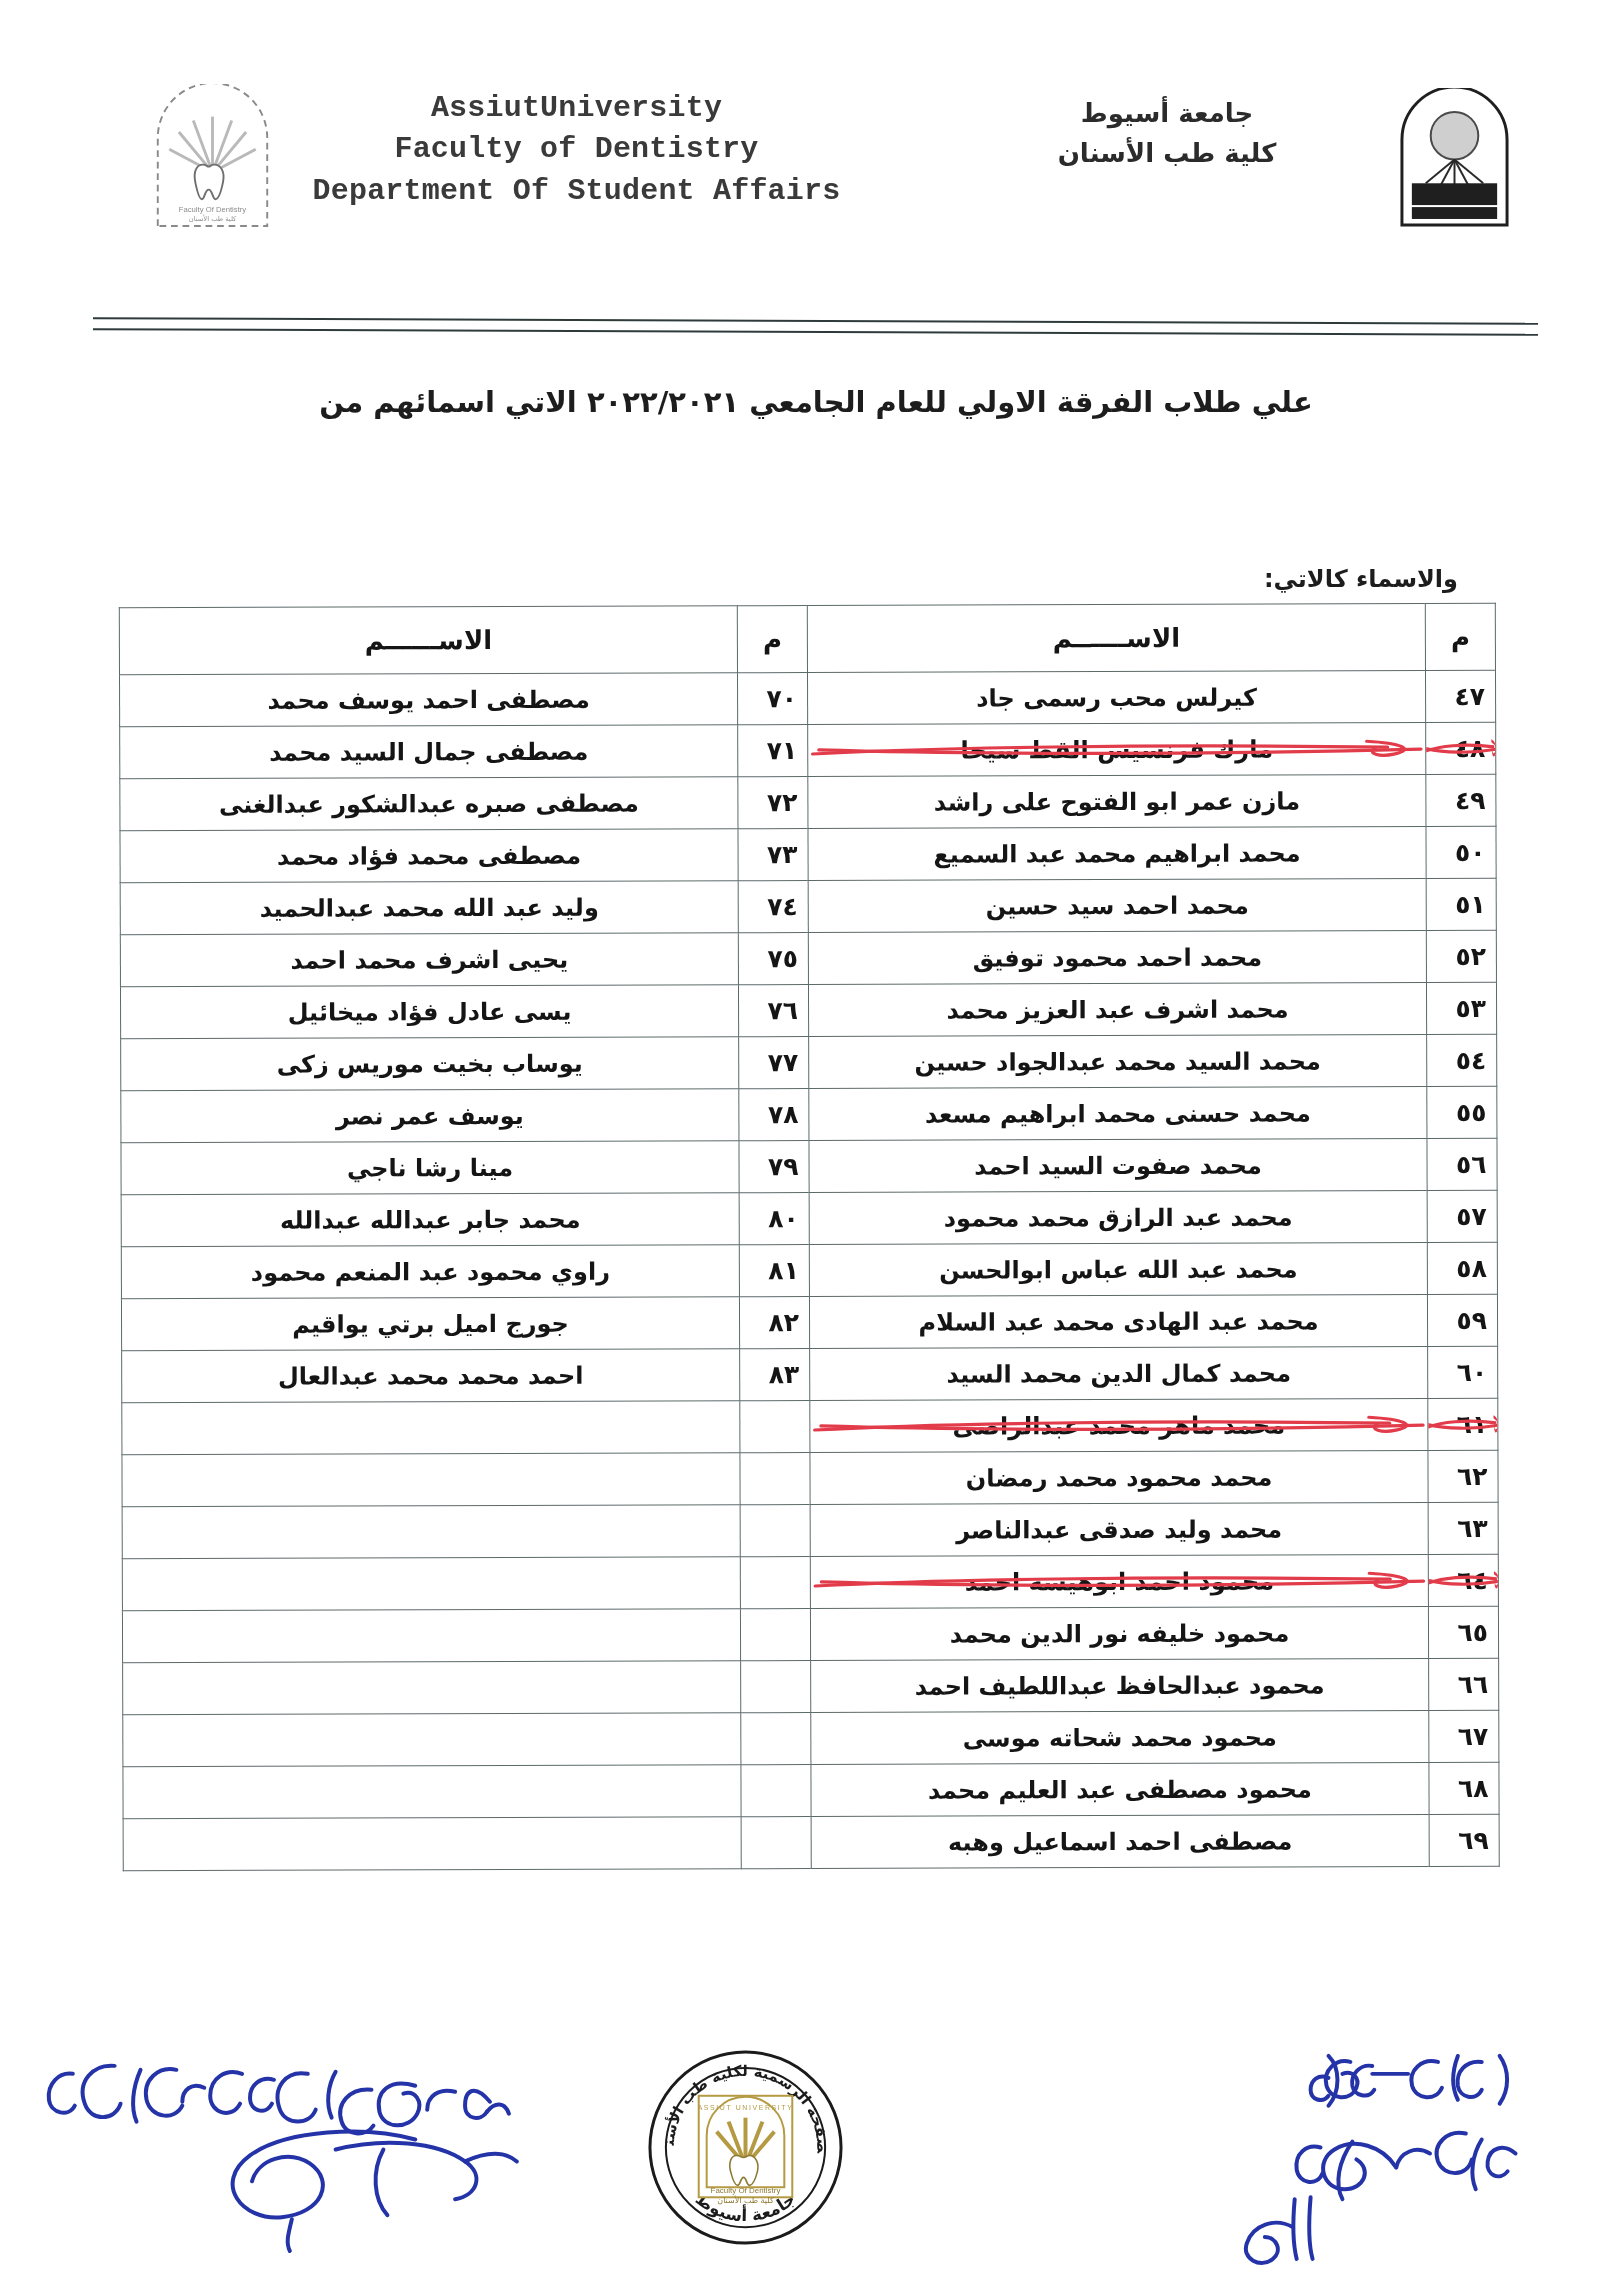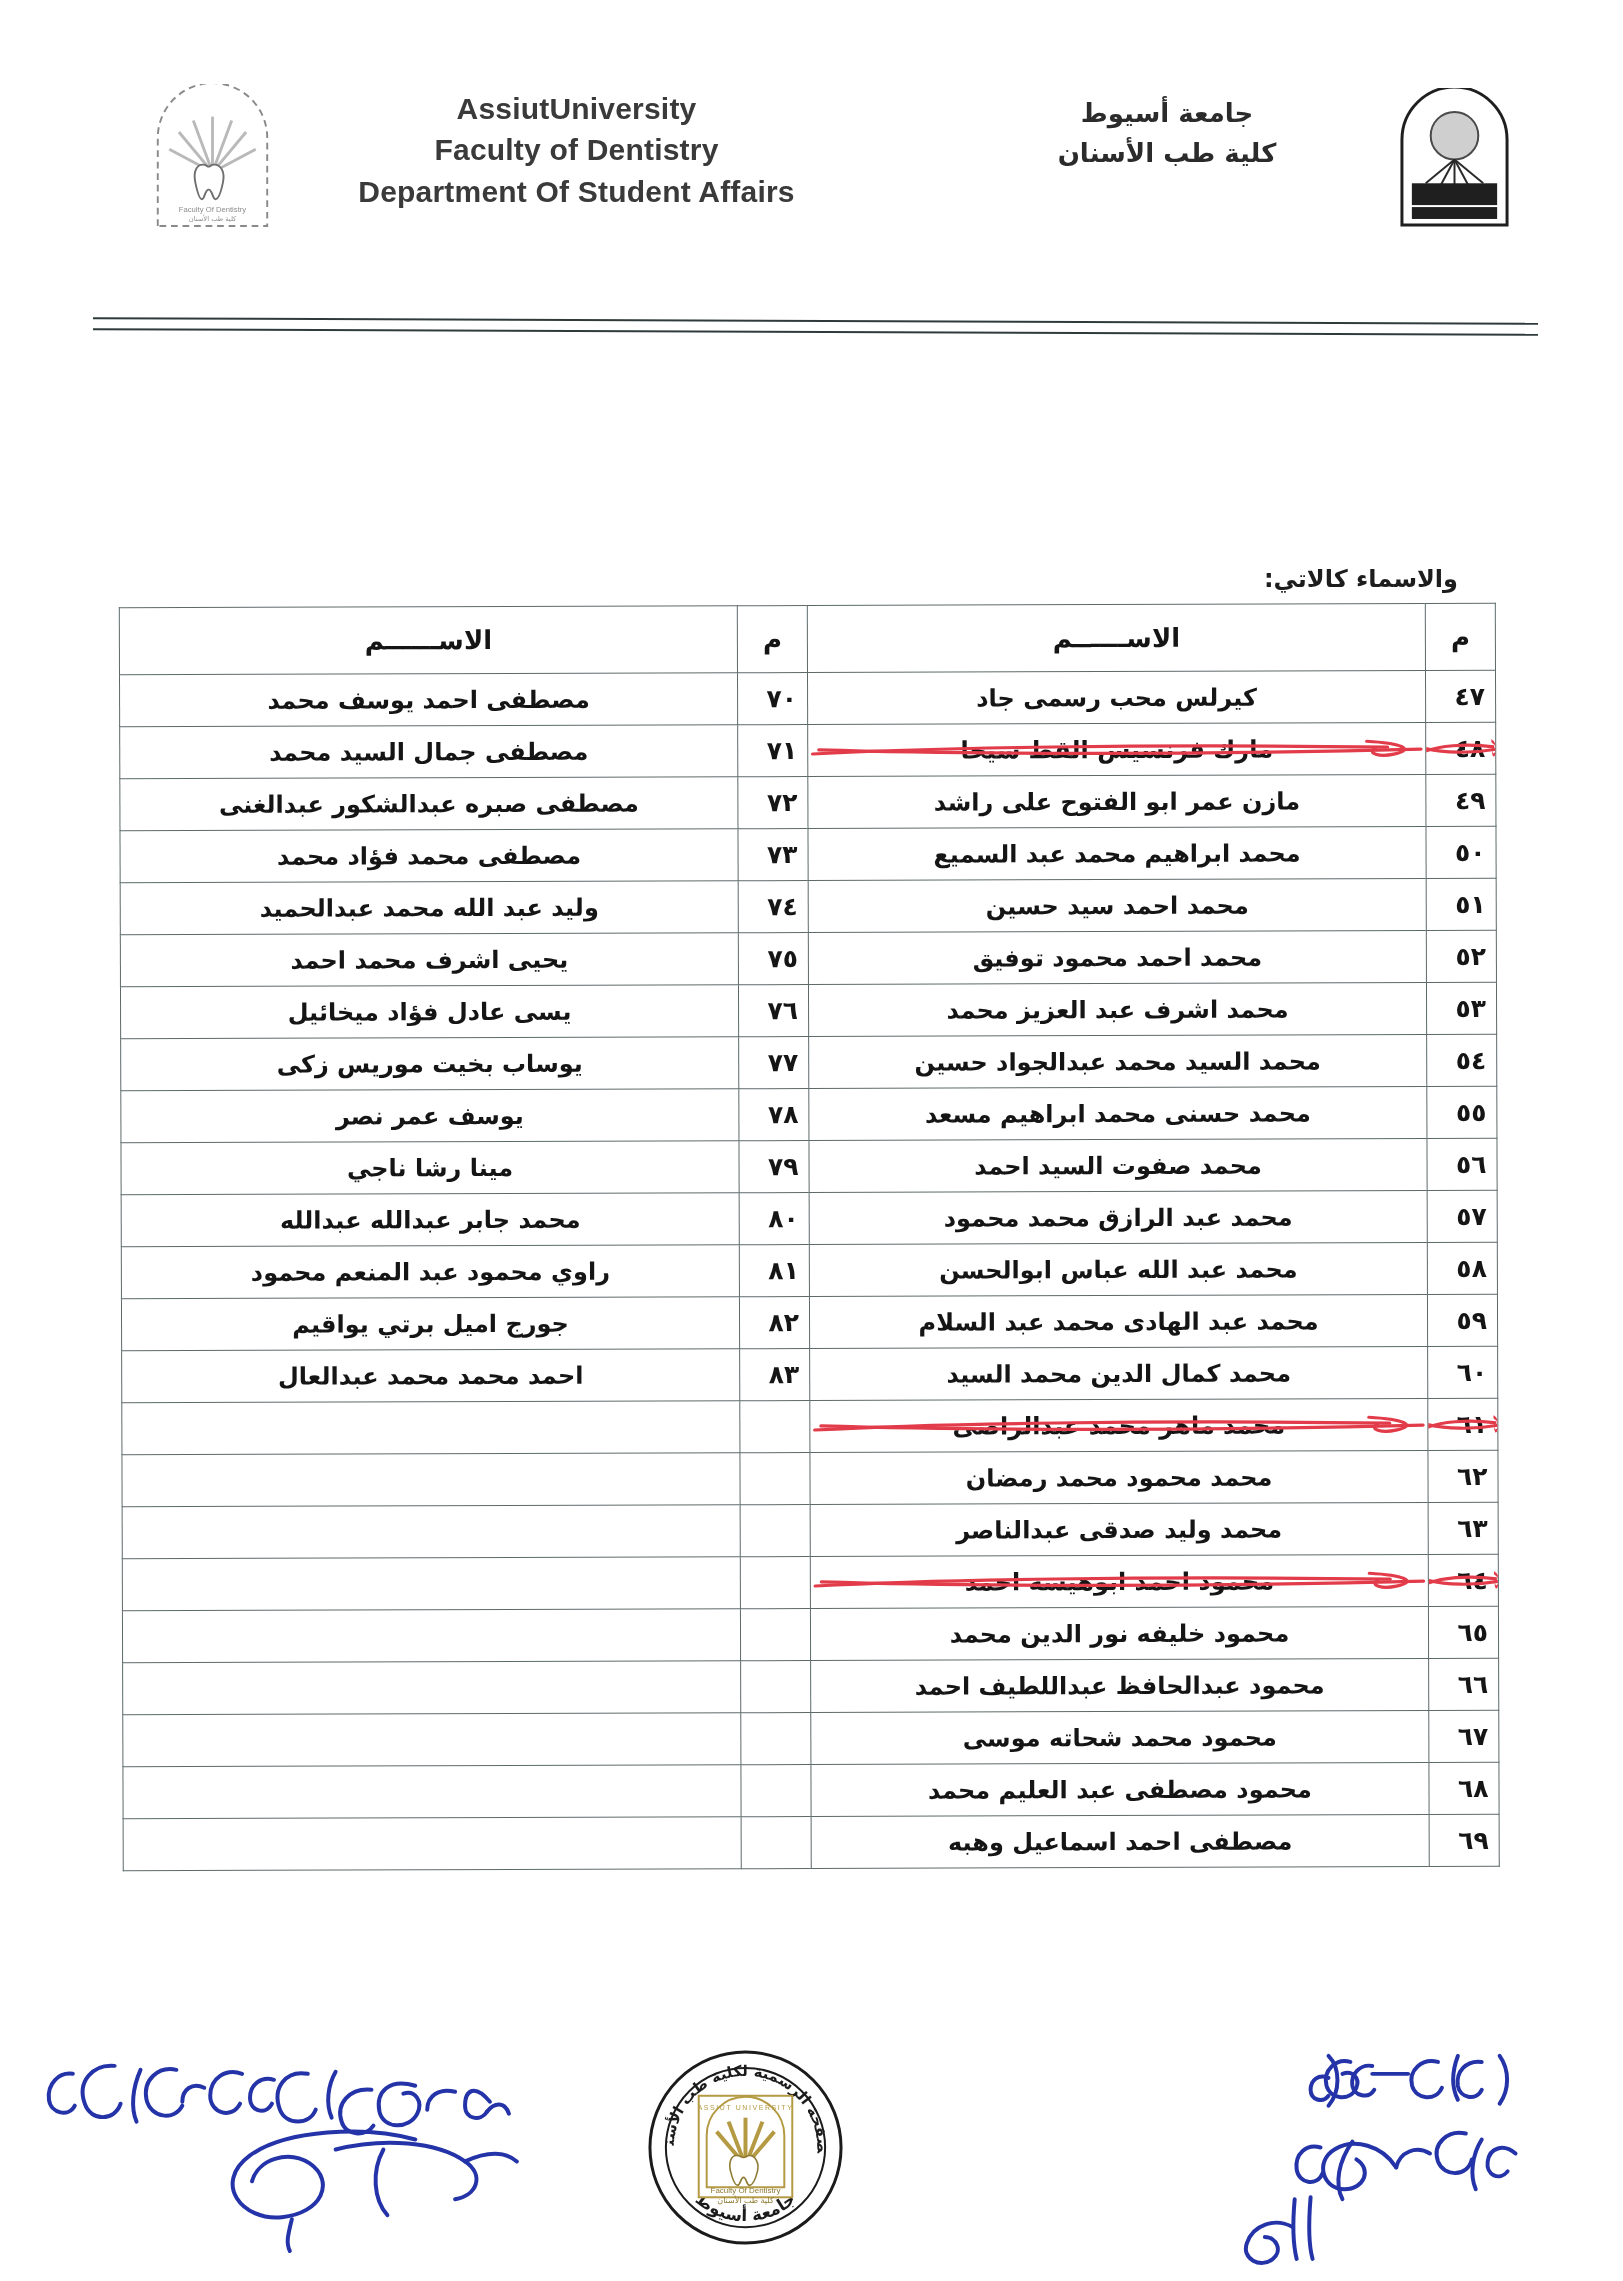"AssiutUniversity" .title-en { font-family: Liberation Sans, sans-serif -> Liberation Mono, monospace }
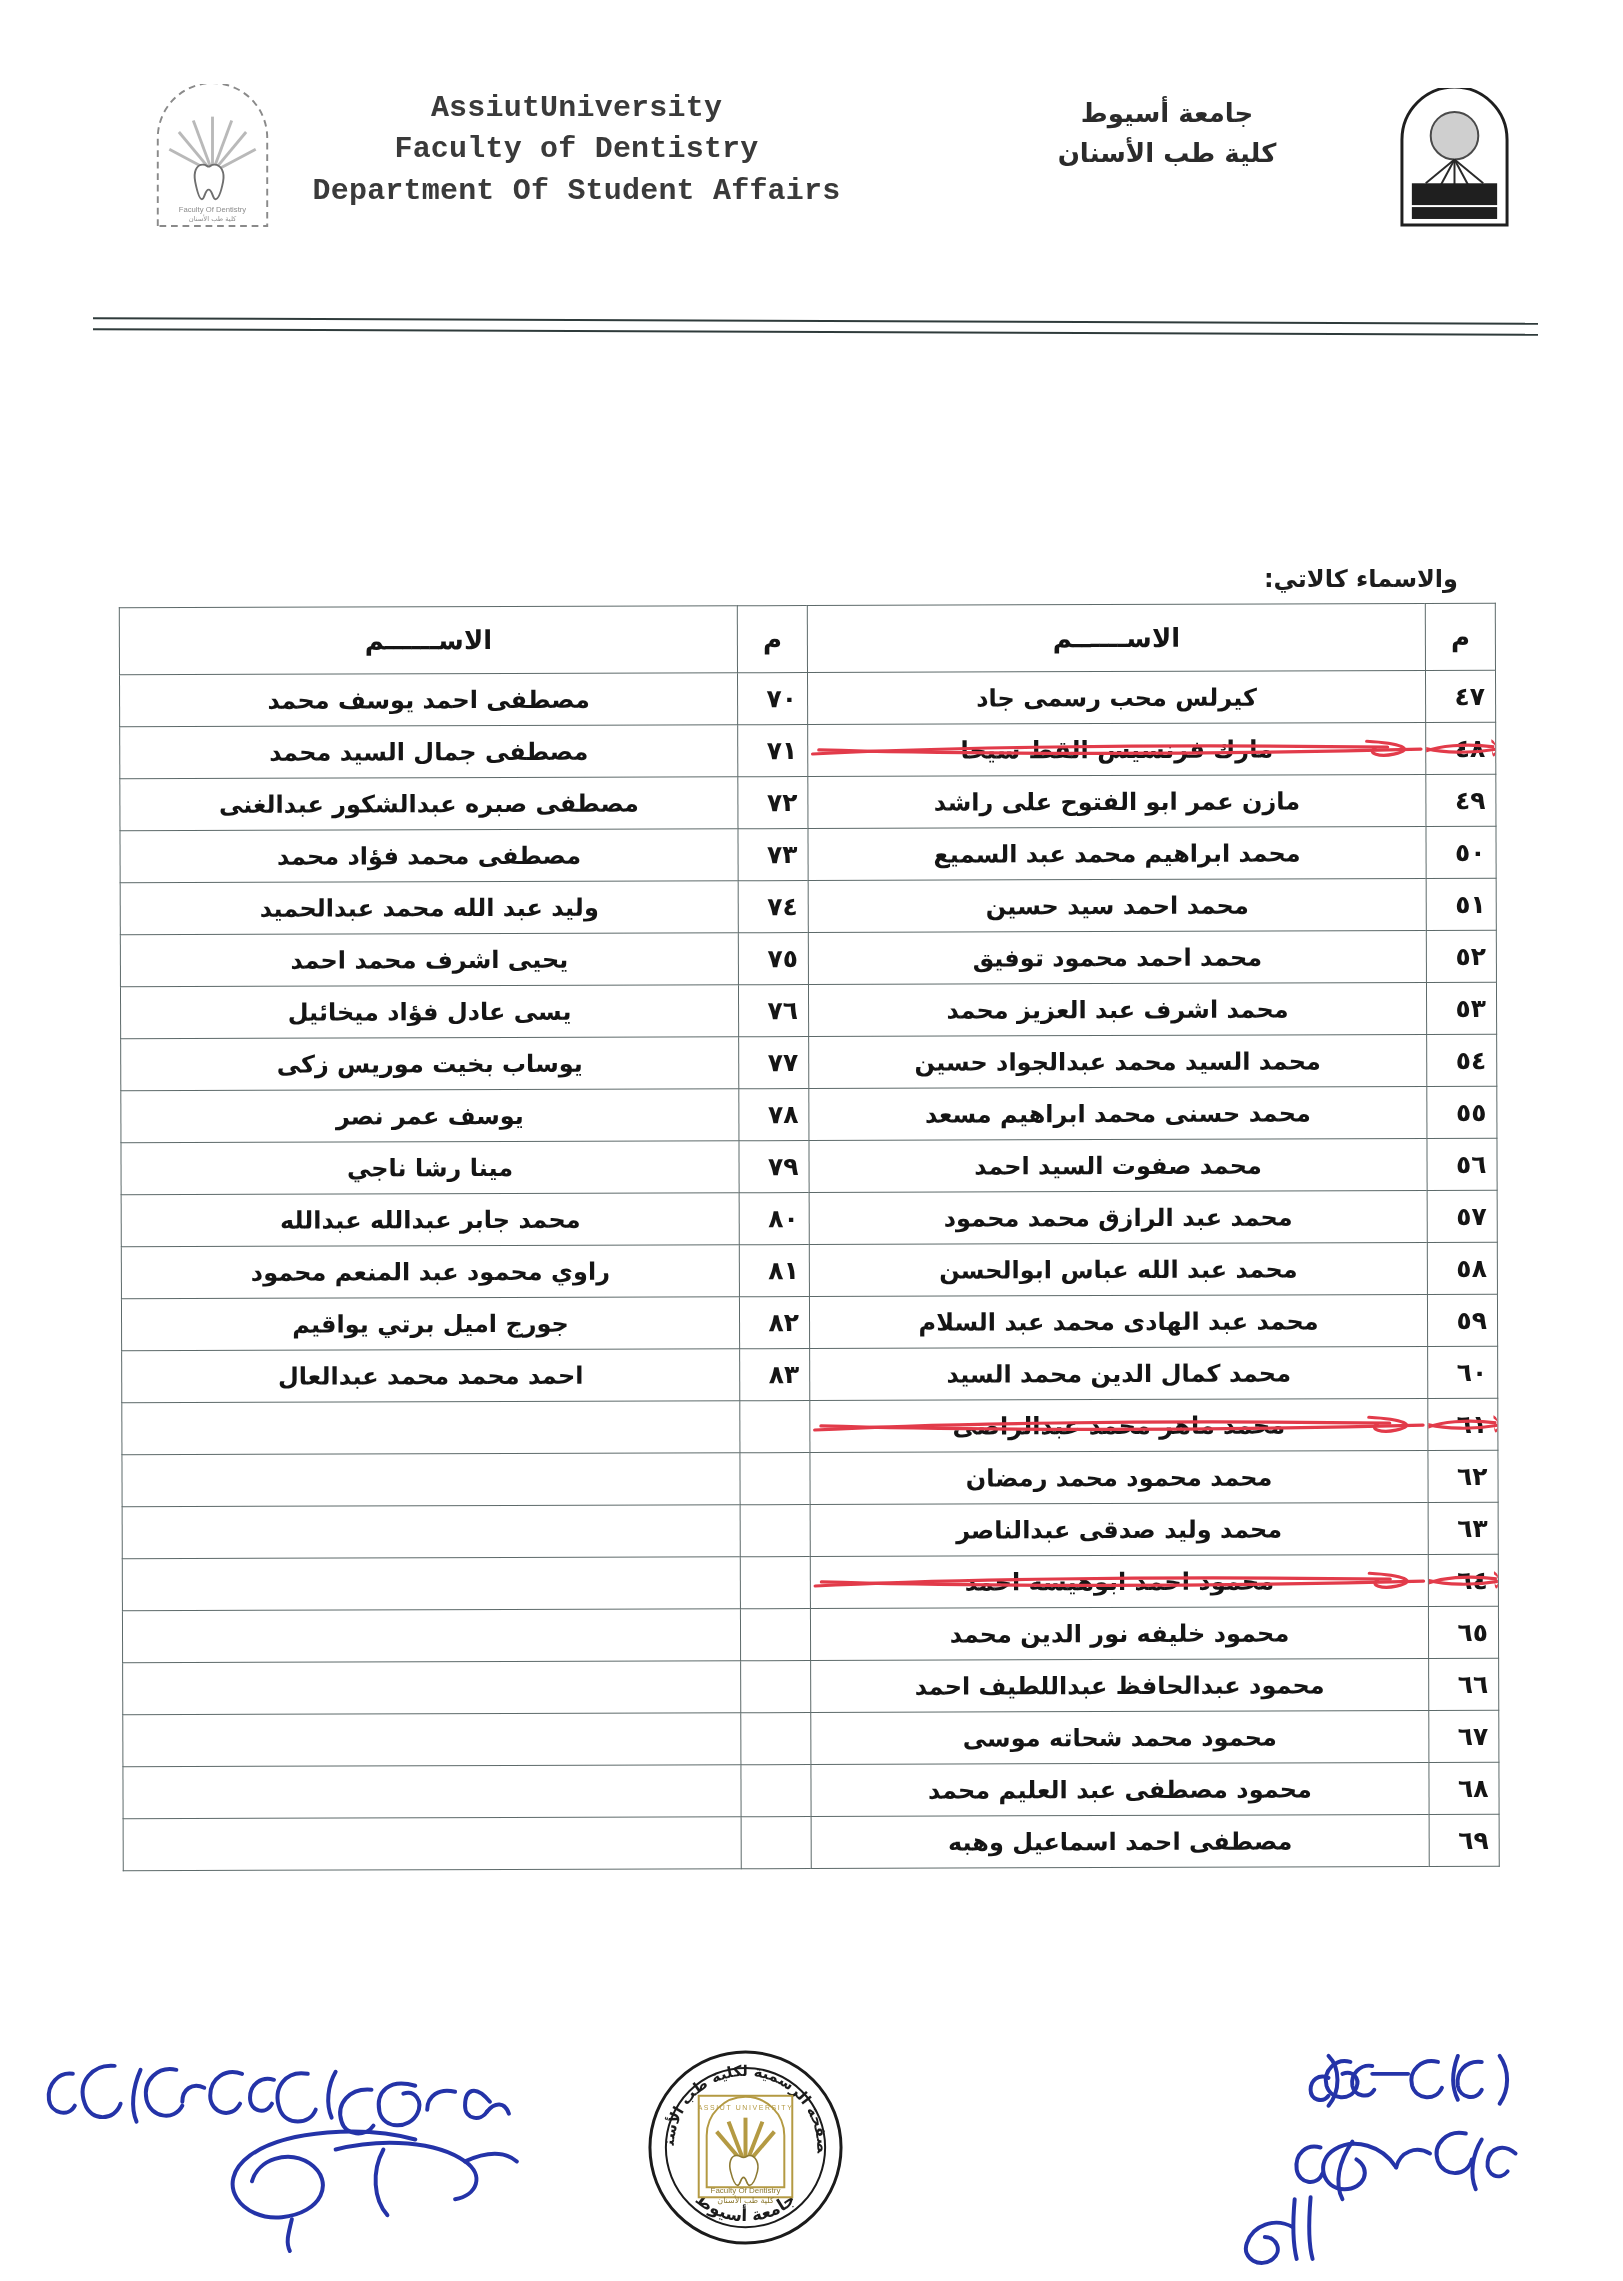"علي طلاب الفرقة الاولي للعام" div.notice-line { html: none -> <div>علي طلاب الفرقة الاولي للعام الجامعي ٢٠٢٢/٢٠٢١ الاتي اسمائهم من</div> }
